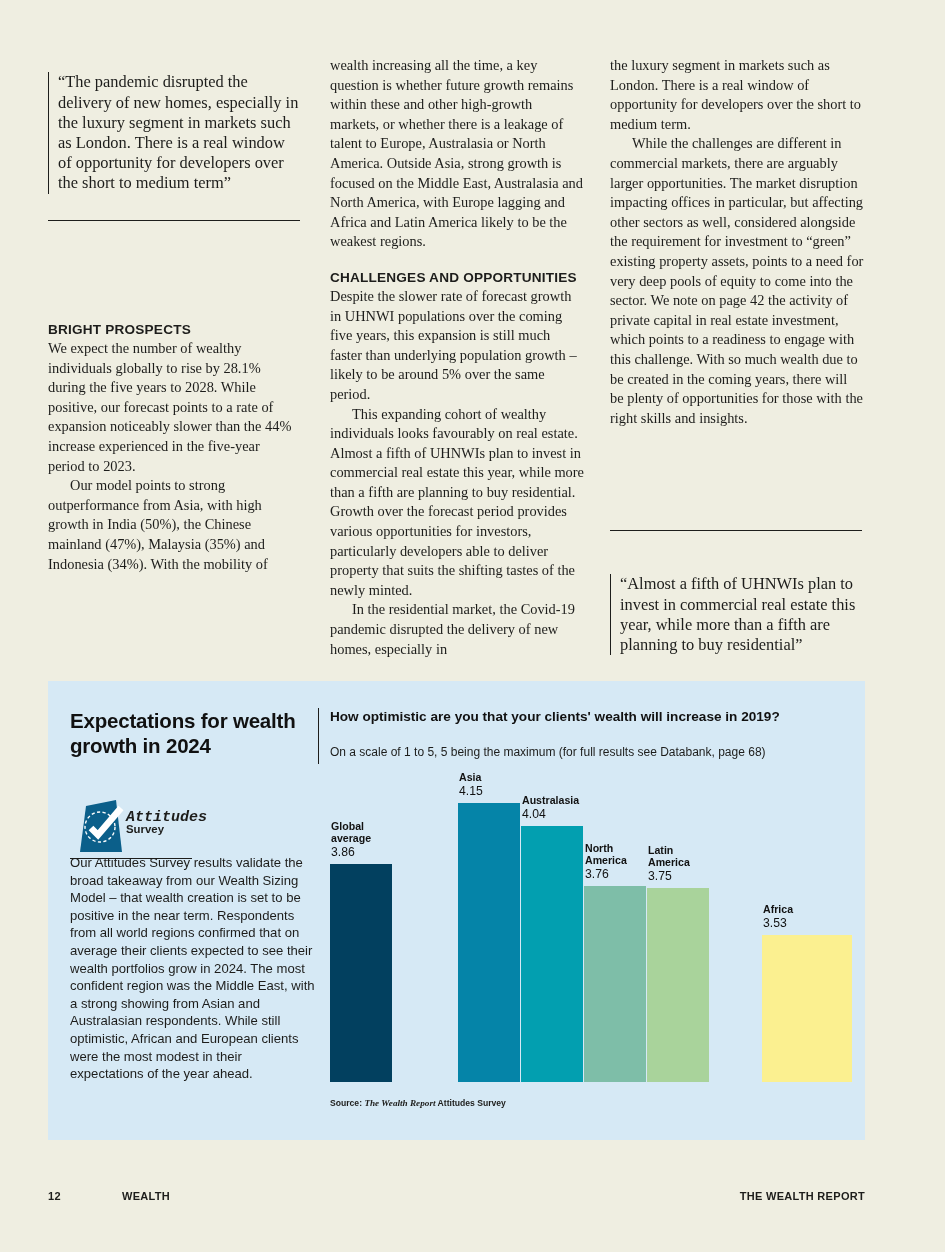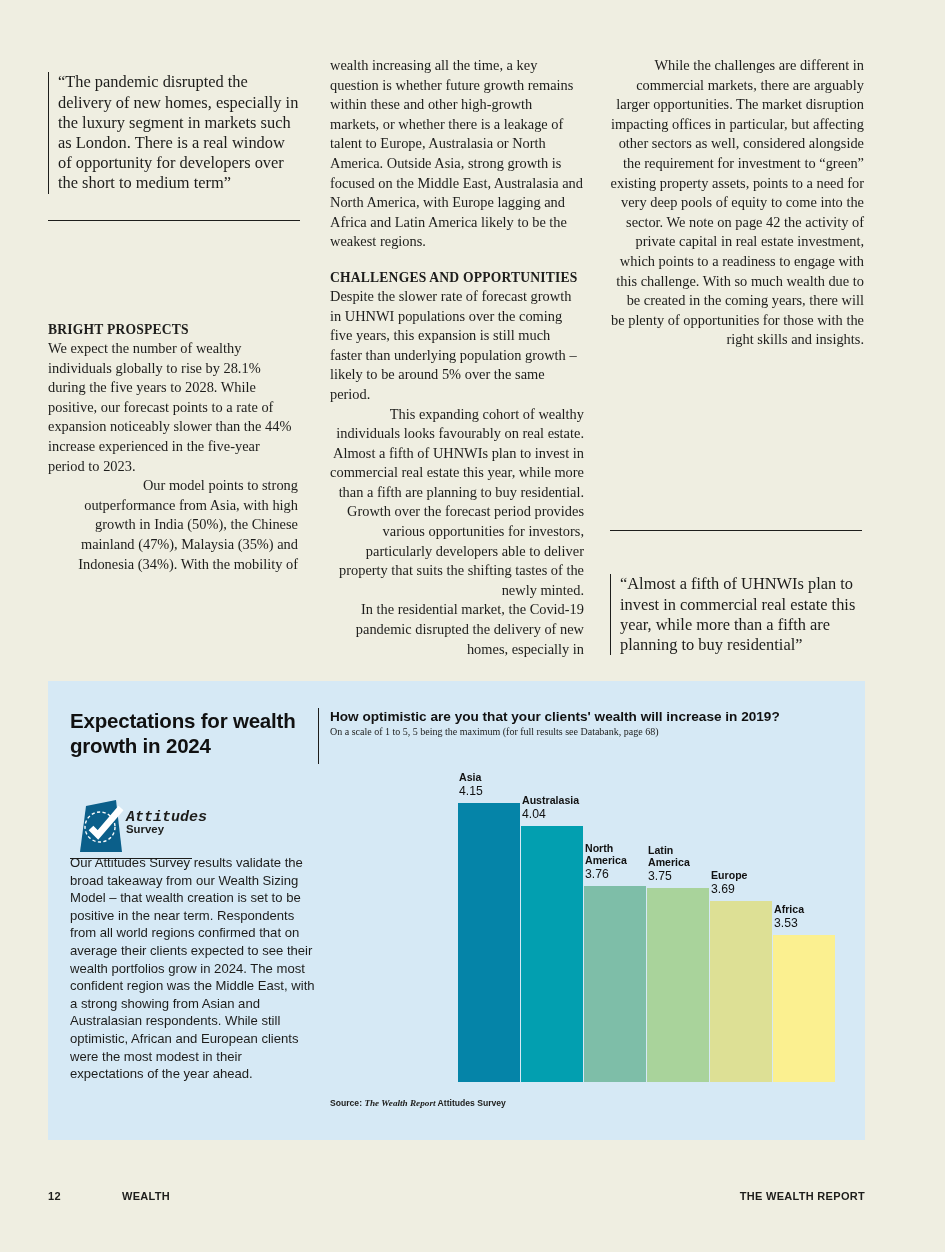"the luxury segment in markets" p.body-text { html: none -> <p>the luxury segment in markets such as London. There is a real window of opportunity for developers over the short to medium term.</p> }
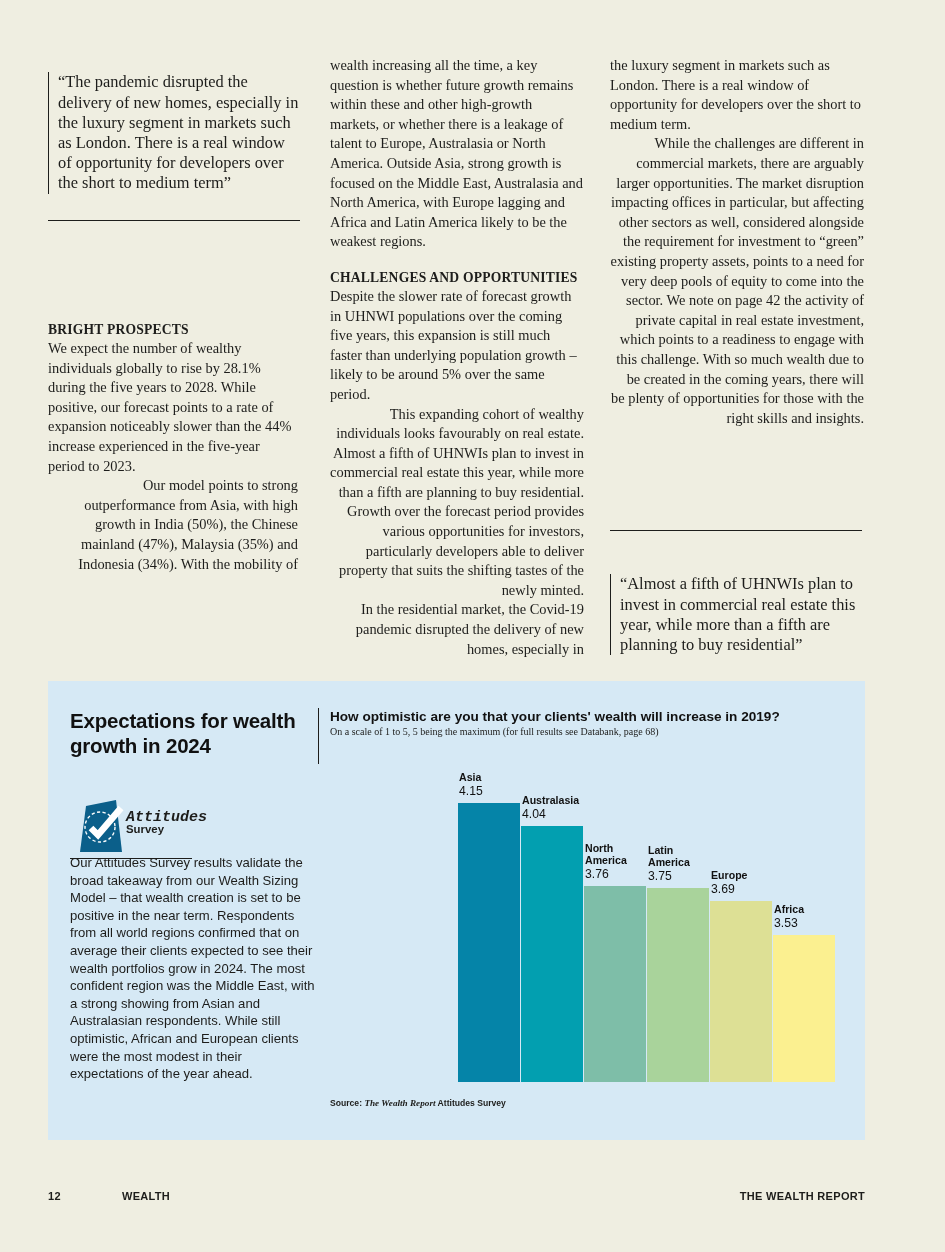"While the challenges are different" .body-text.indent { text-align: right -> none }
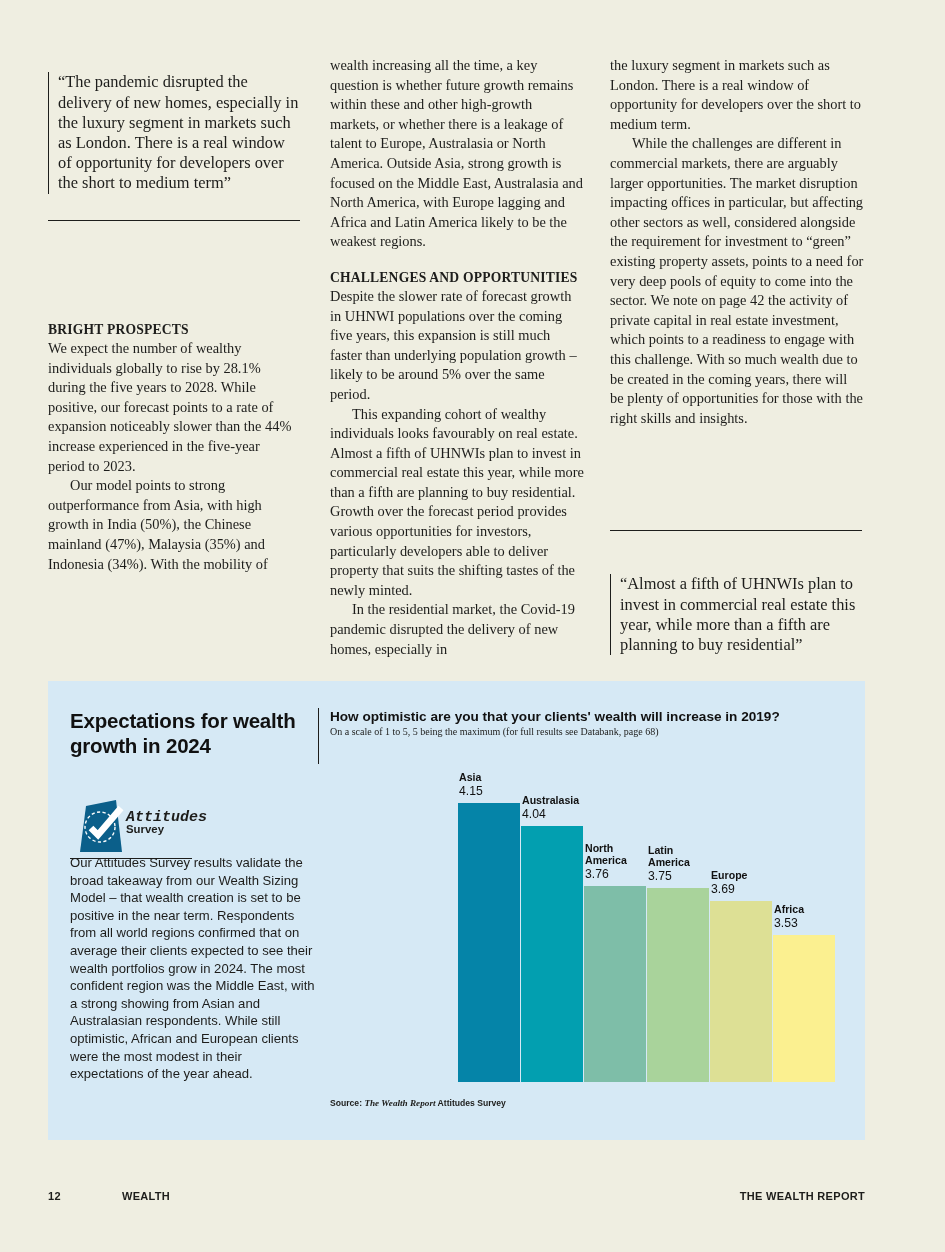"CHALLENGES AND OPPORTUNITIES" .sec-head { font-family: Liberation Serif, serif -> Liberation Sans, sans-serif }
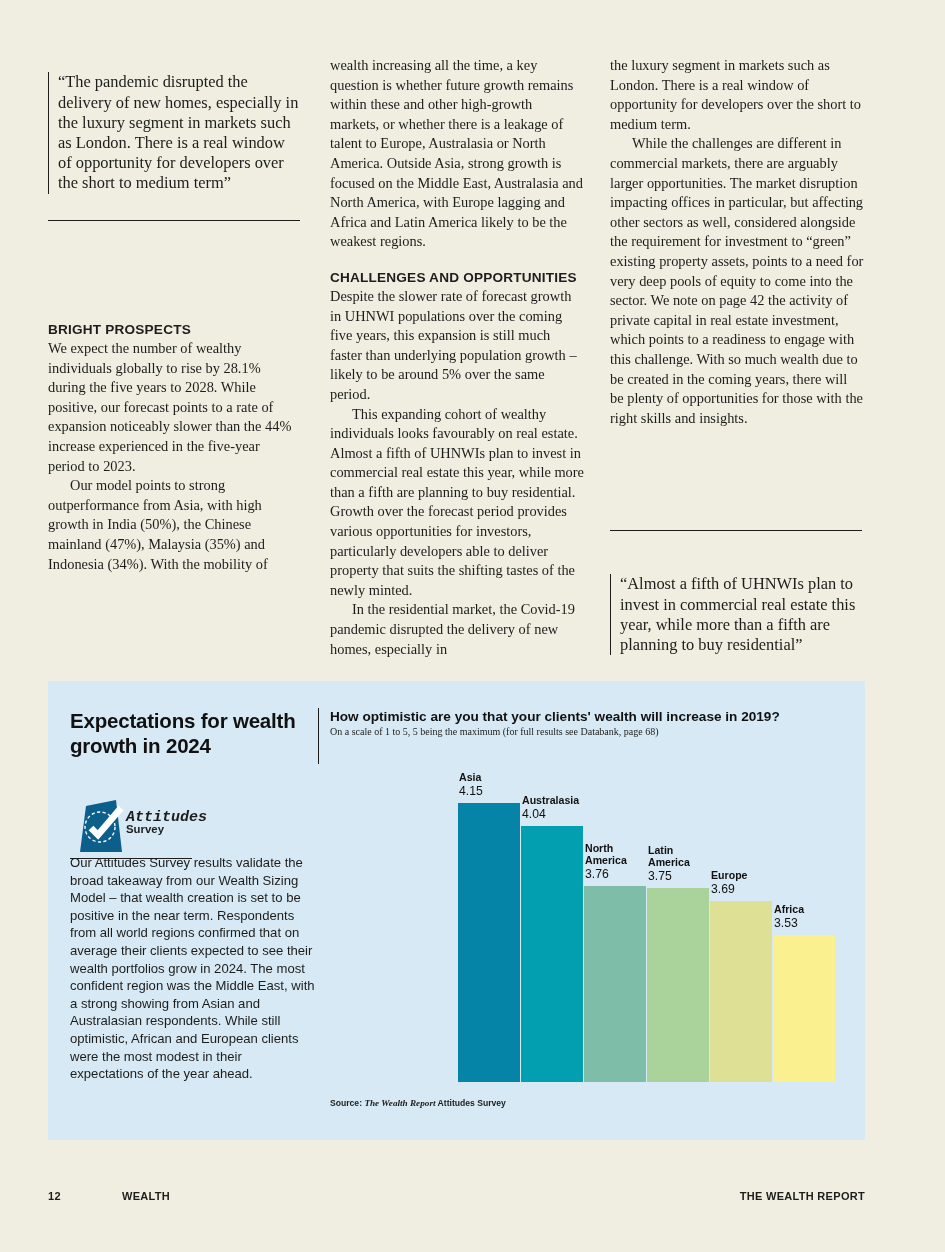"On a scale of 1" .chart-sub { font-family: Liberation Serif, serif -> Liberation Sans, sans-serif; font-size: 10px -> 12px; margin: 0 0 0 0 -> 20px 0 0 0 }
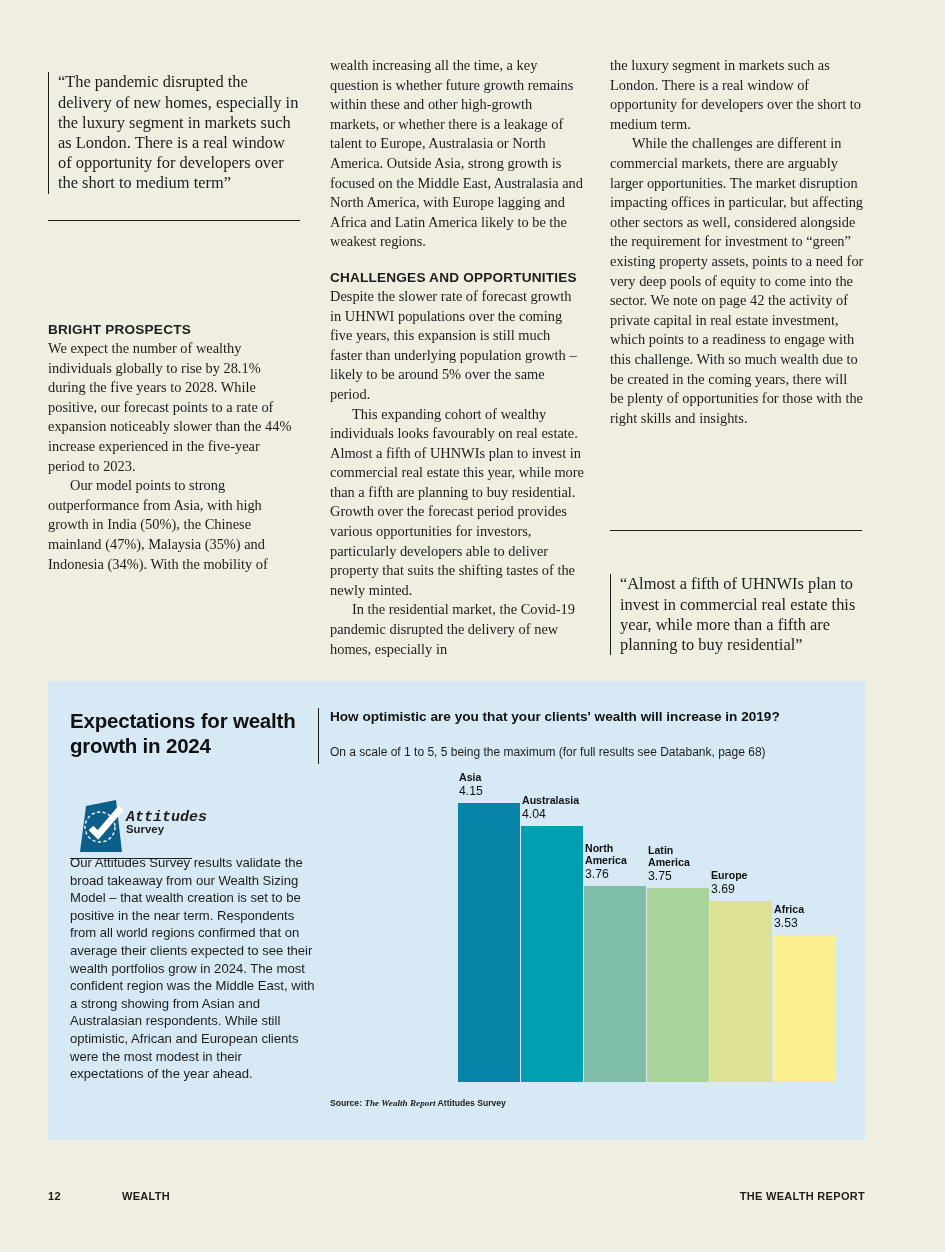"Global" div.bar-col { html: none -> <div> <div></div> <div> <div>Global</div> <div>average</div> <div>3.86</div> </div> </div> }
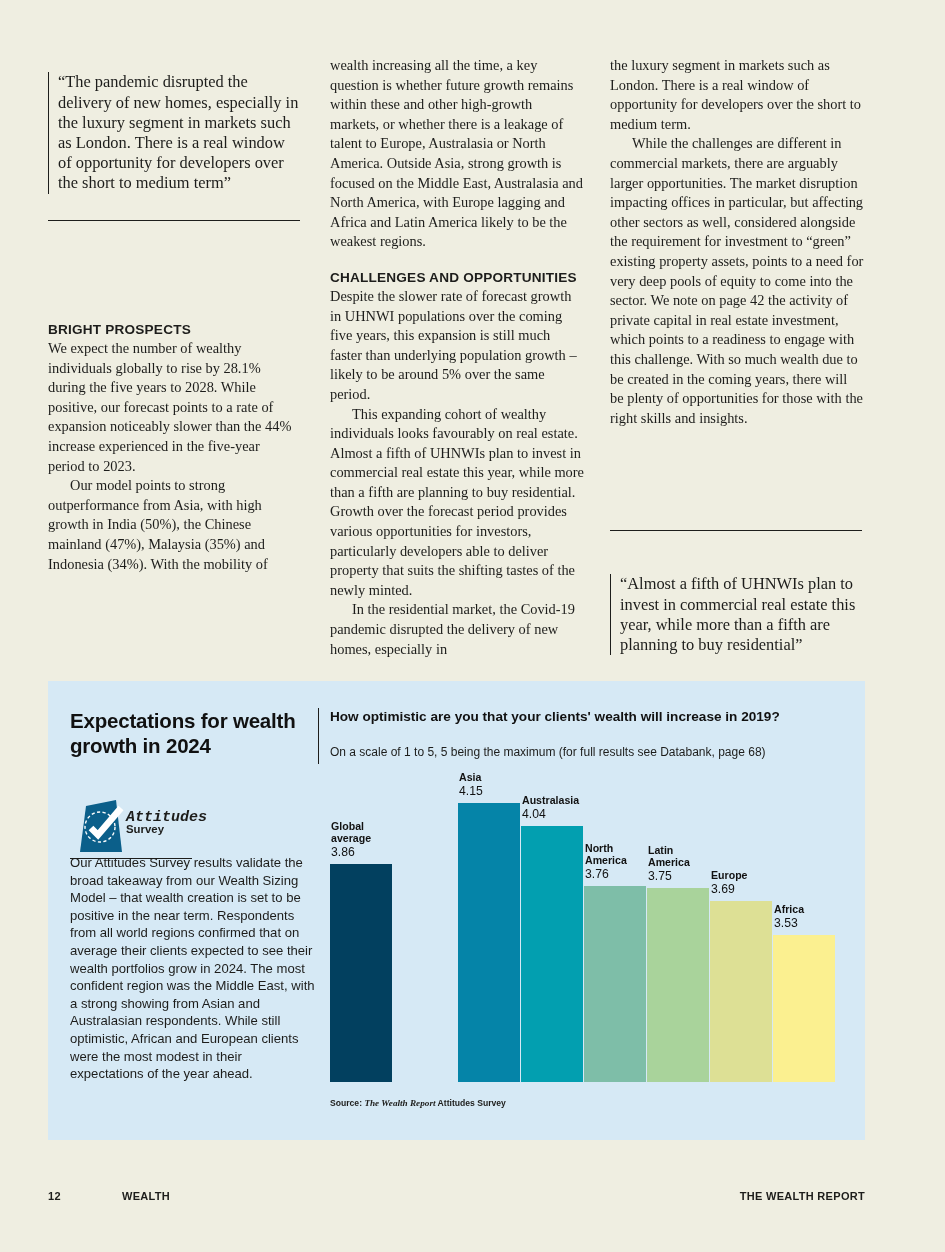"Europe" div.bar-col { html: <div> <div></div> <div> <div>Europe</div> <div>3.69</div> </div> </div> -> none }
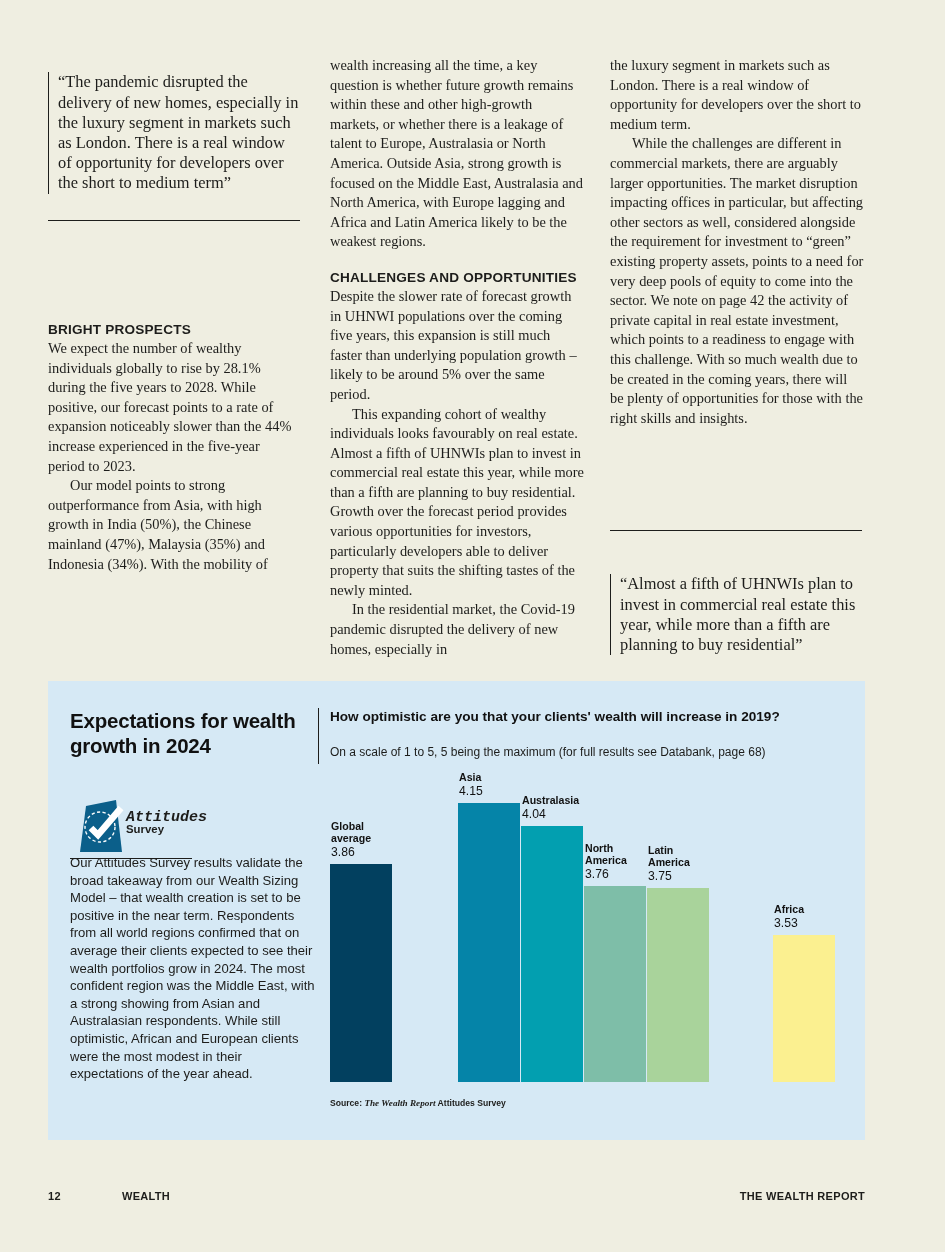"Africa" div.bar-col { left: 443px -> 432px; padding-left: none -> 28px }
